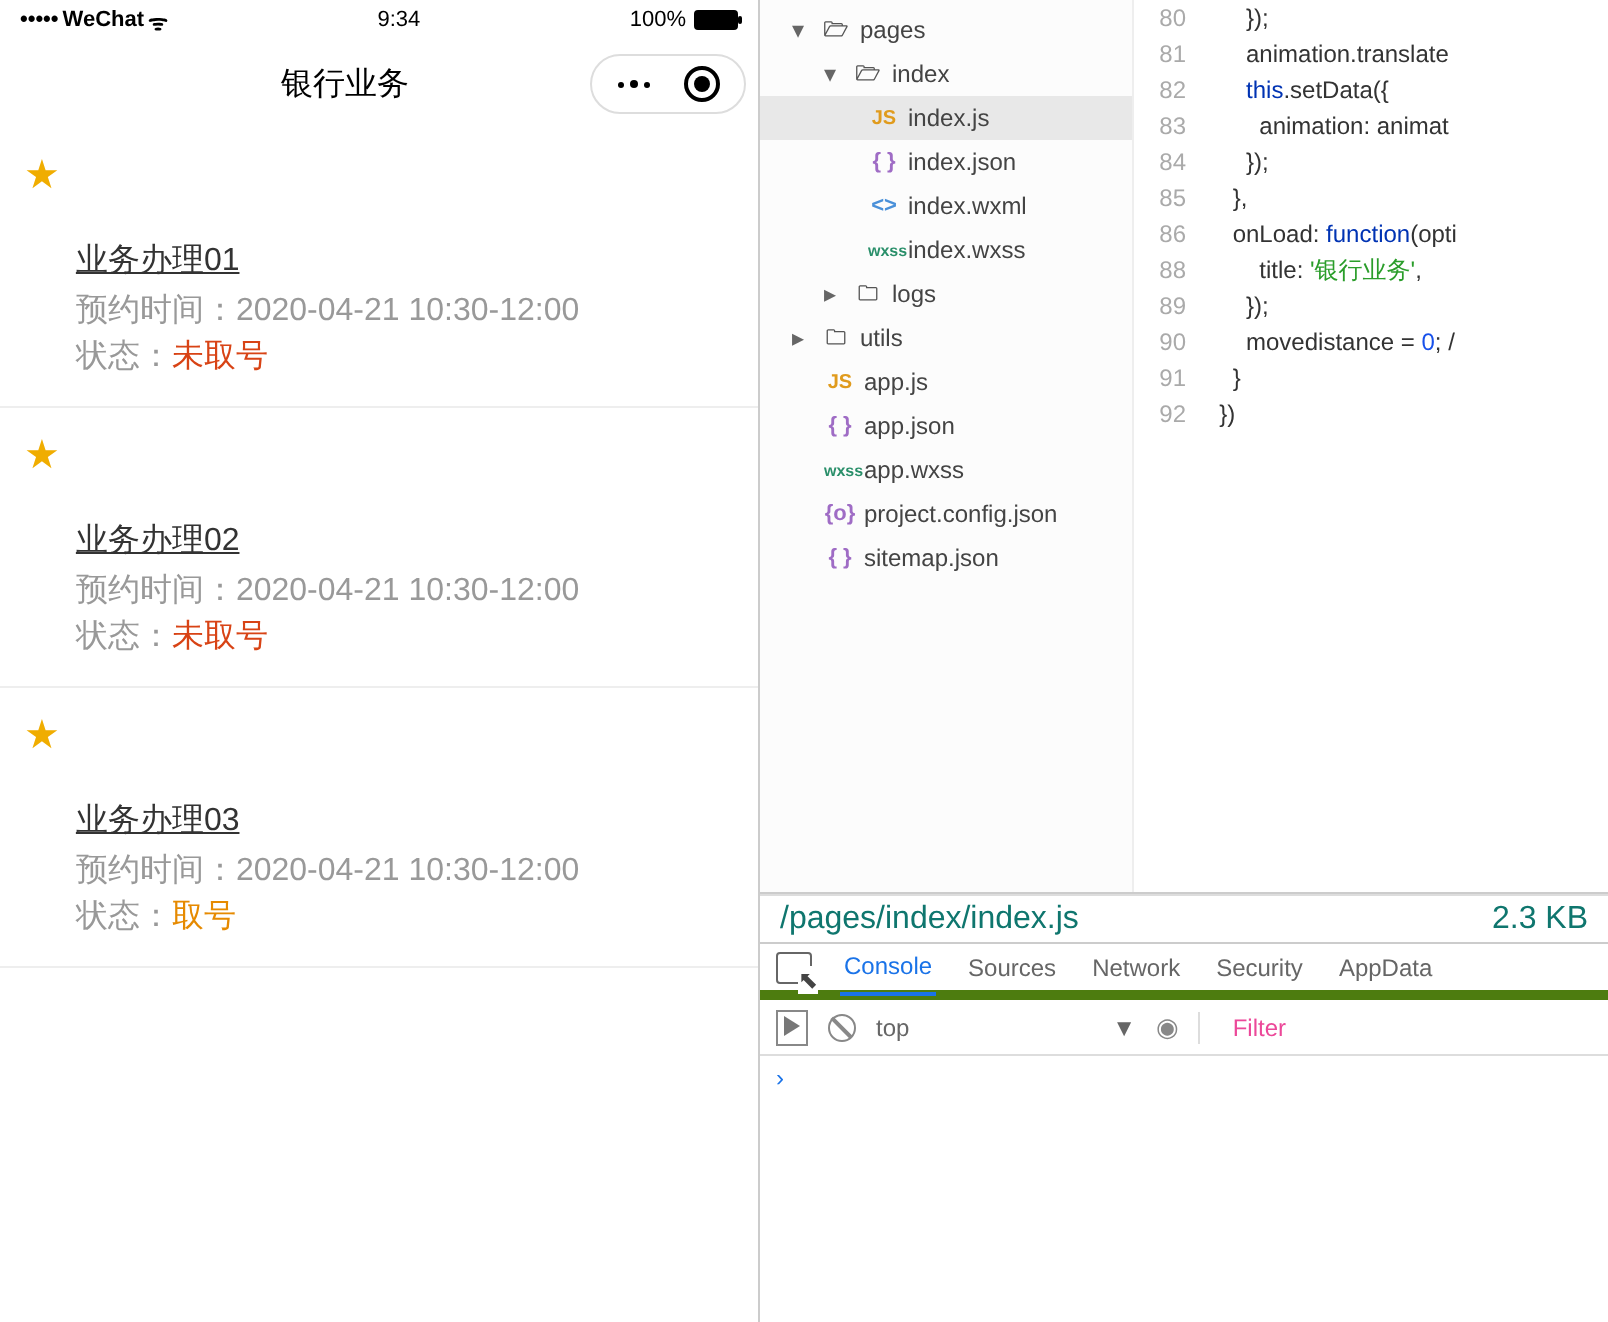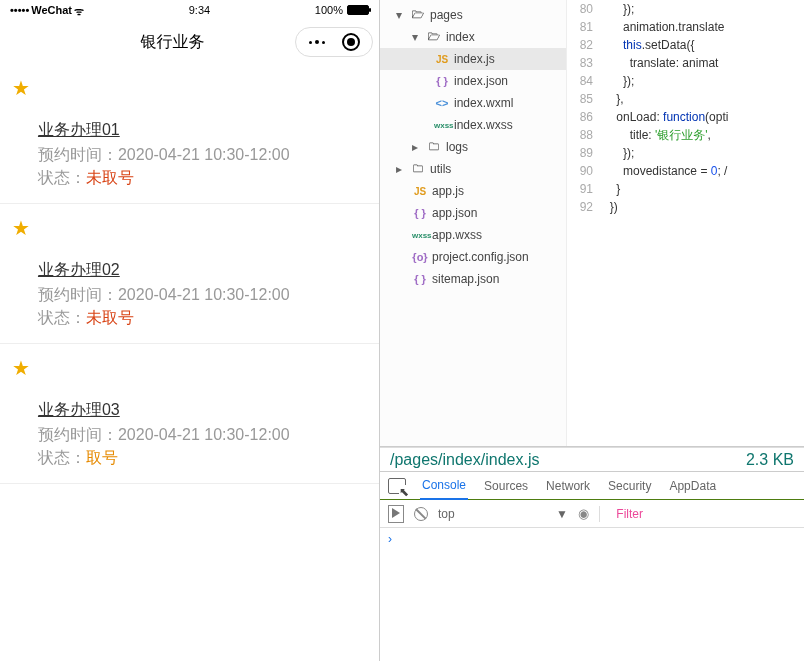"translate: animat" span.code-text { text: translate -> animation }
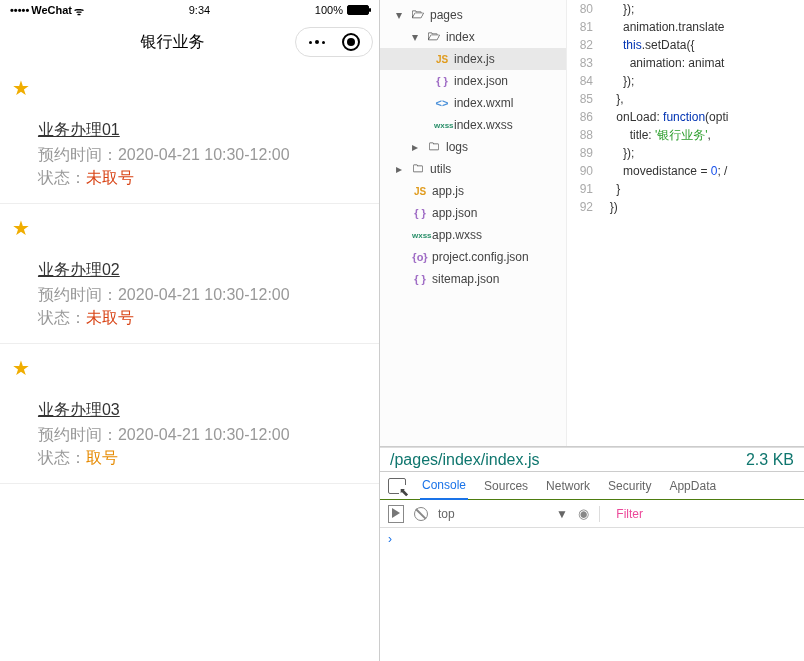"Console" .dt-tabs { border-bottom: 1px solid #4d7c0f -> 5px solid #4d7c0f }
